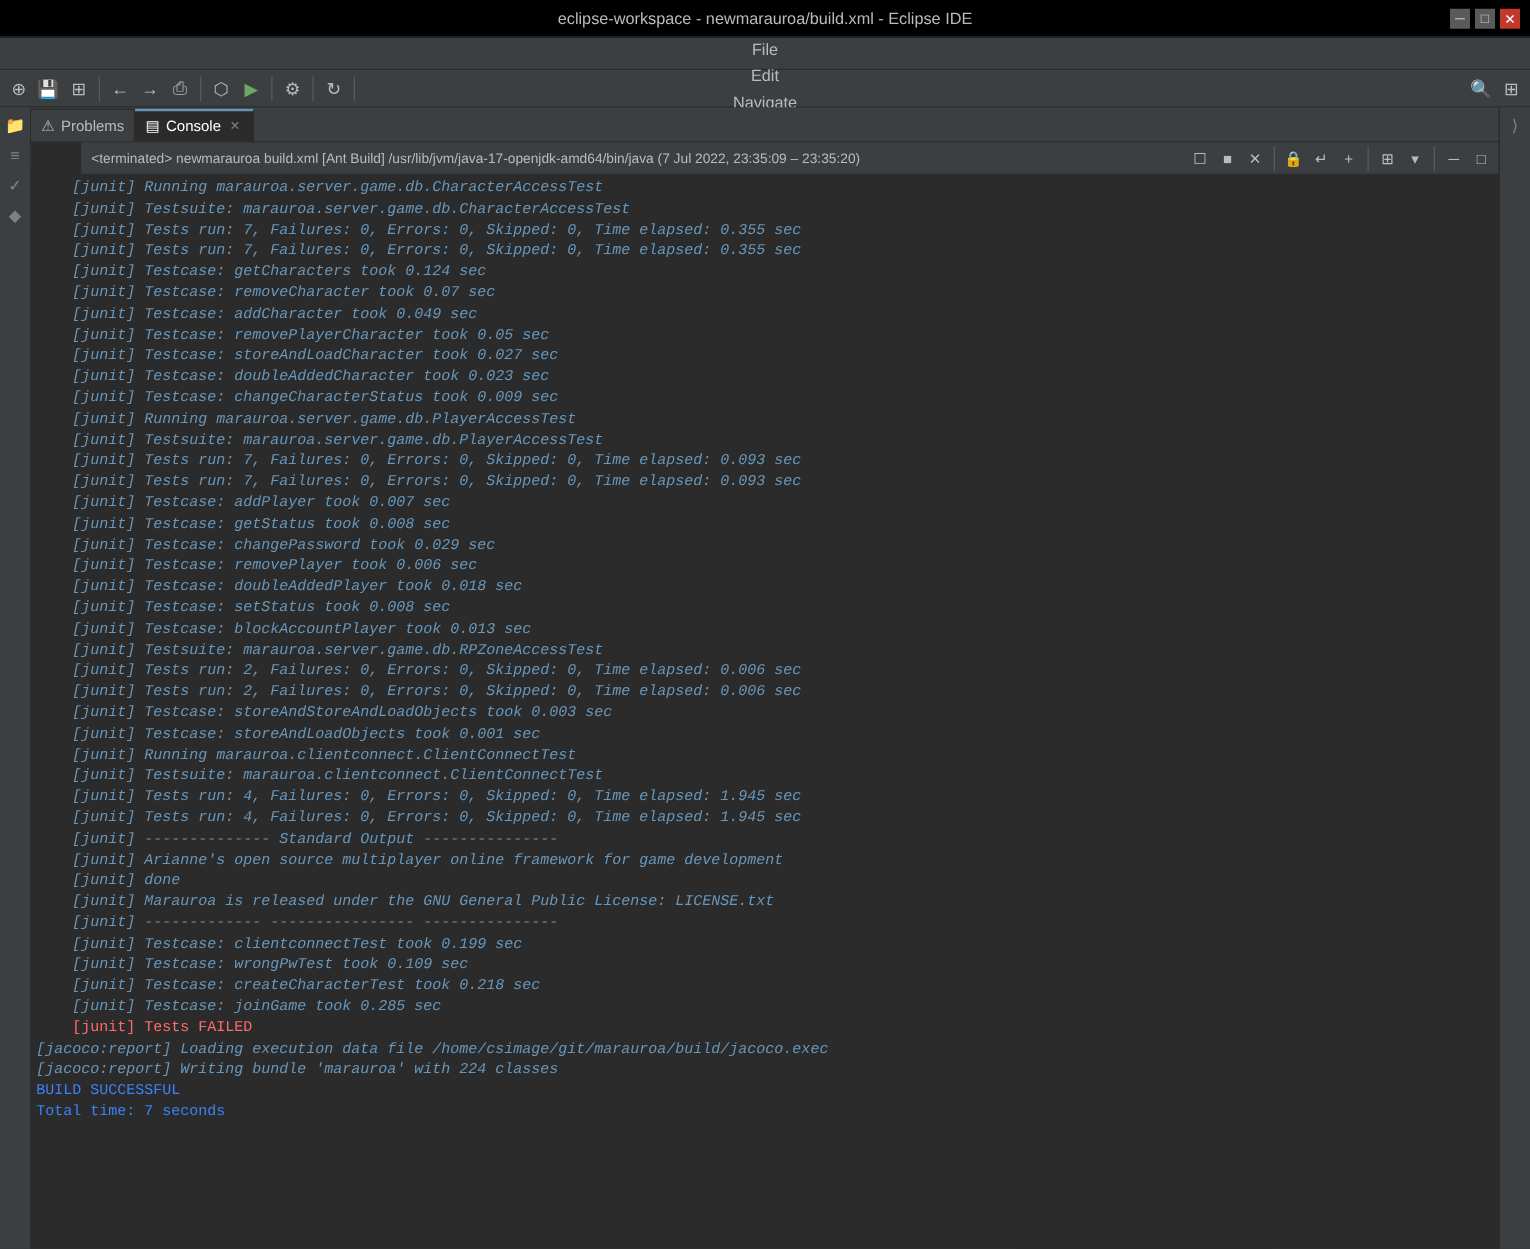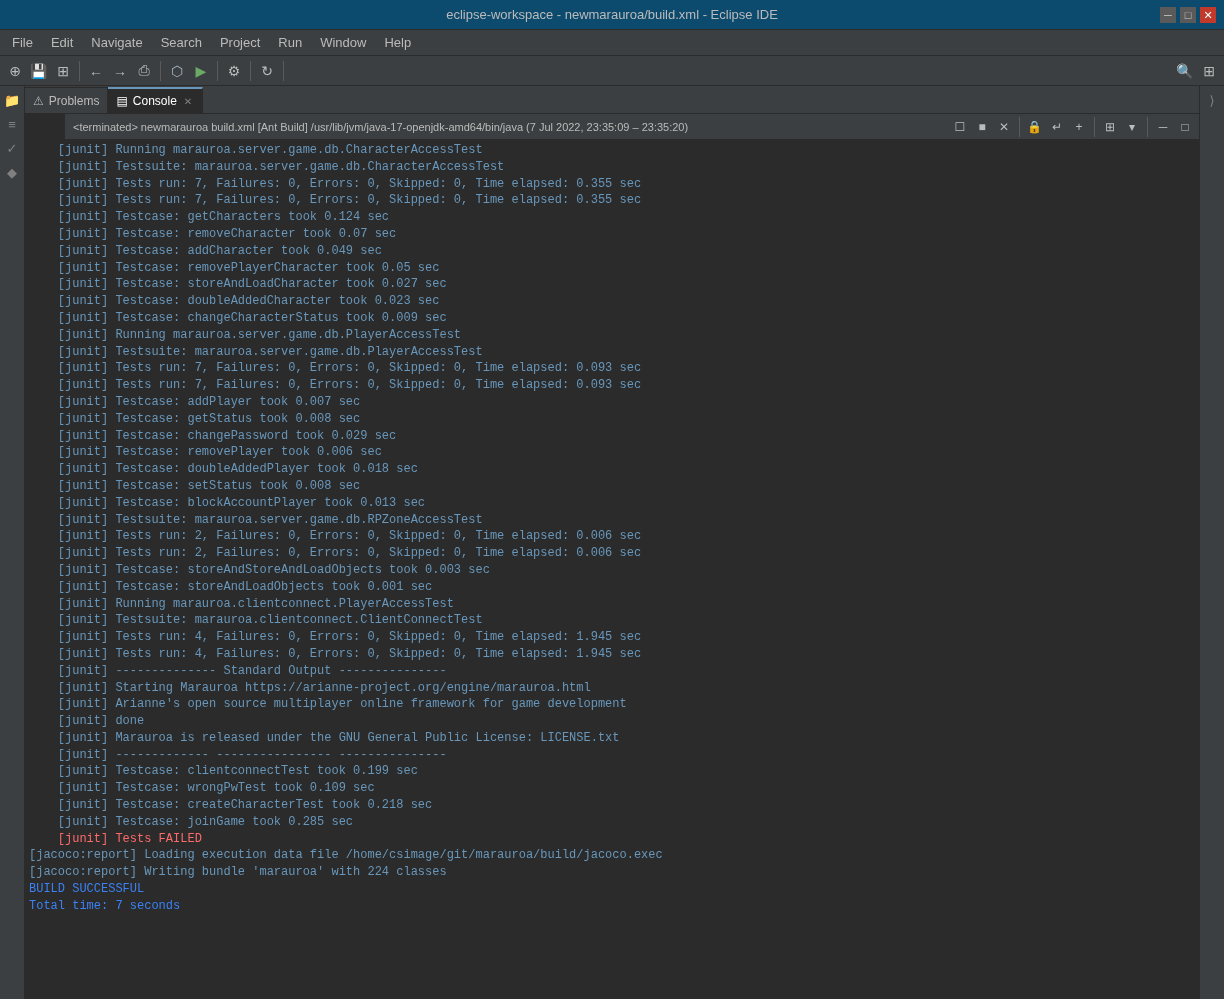"eclipse-workspace -" #titlebar { background: #0c4a6e -> #000000 }
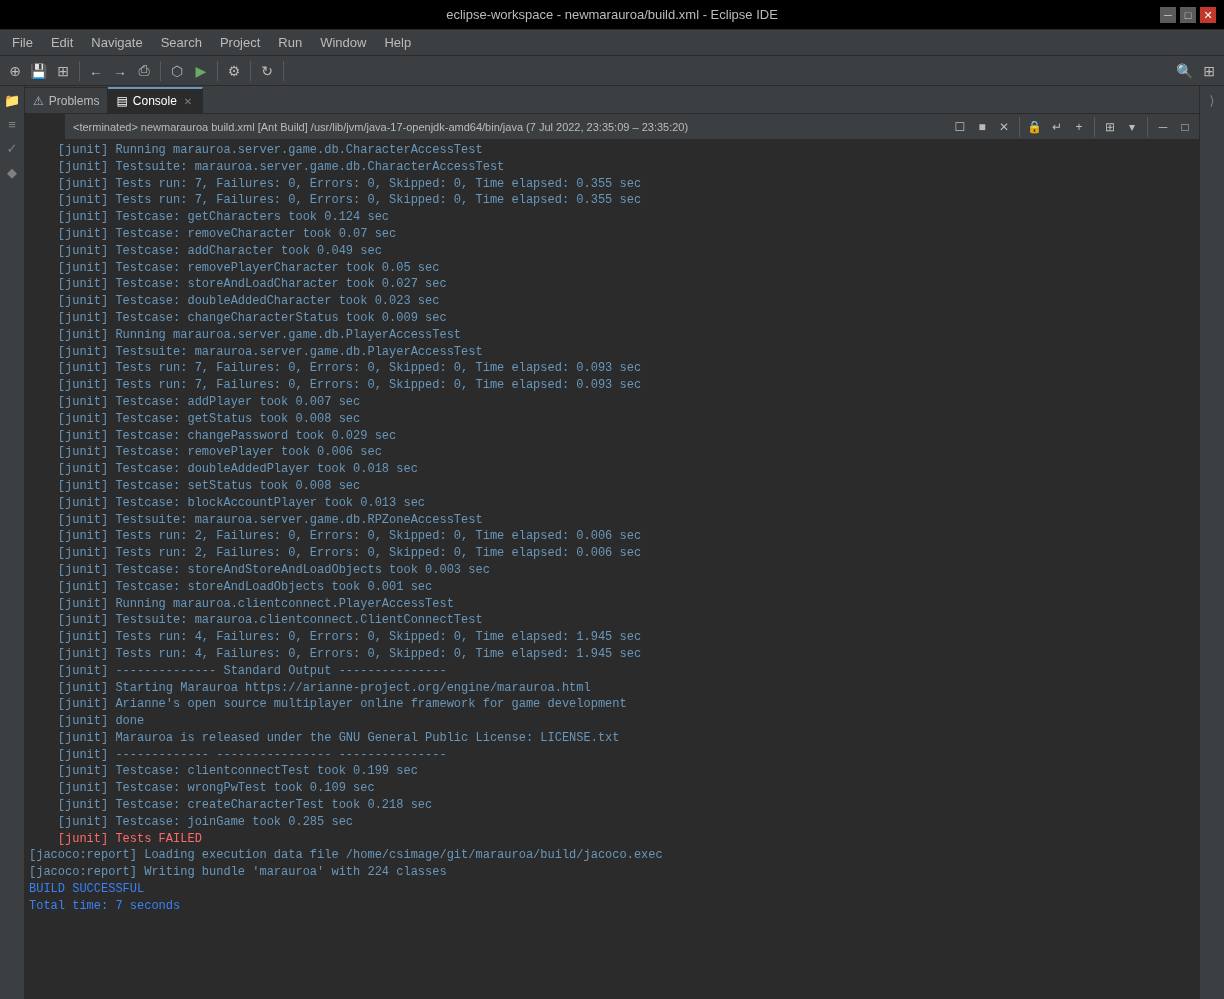"File" #menubar { flex-direction: none -> column }
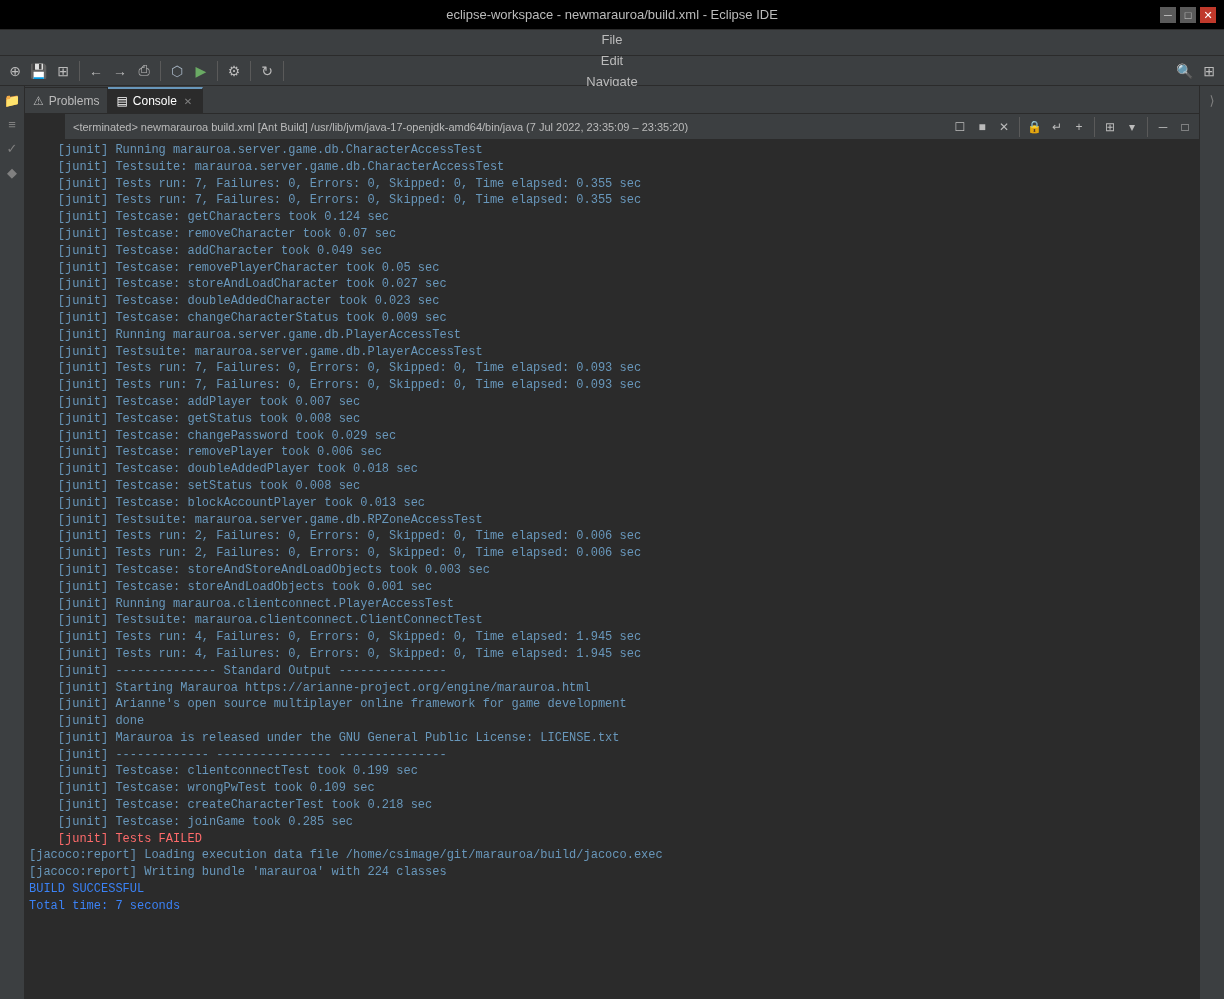"[junit] Running" .c-blue { font-style: none -> italic }
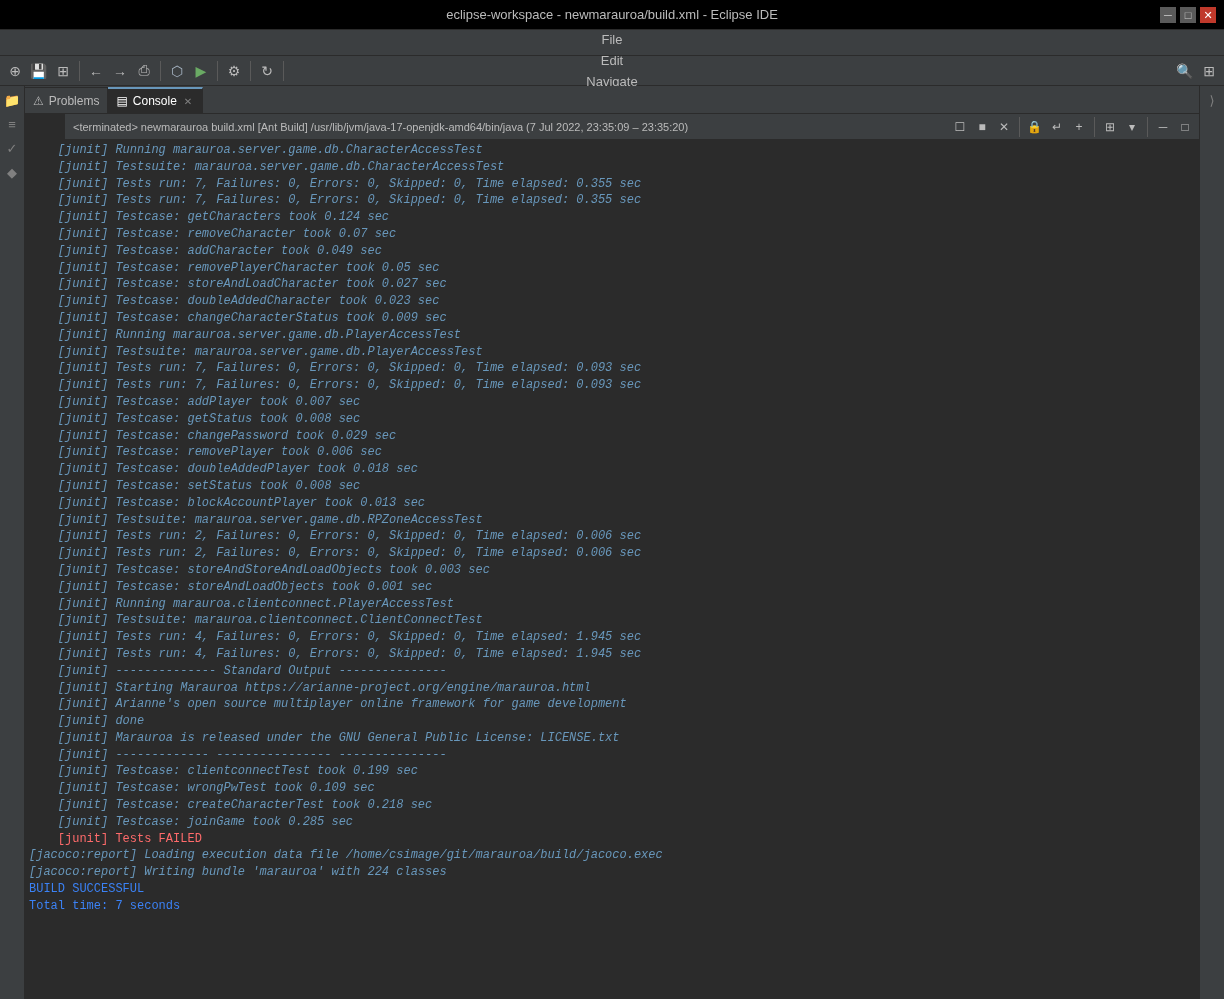"[junit] Running marauroa.clientconnect.PlayerAccessTest" span.line { text: marauroa.clientconnect.PlayerAccessTest -> marauroa.clientconnect.ClientConnectTest }
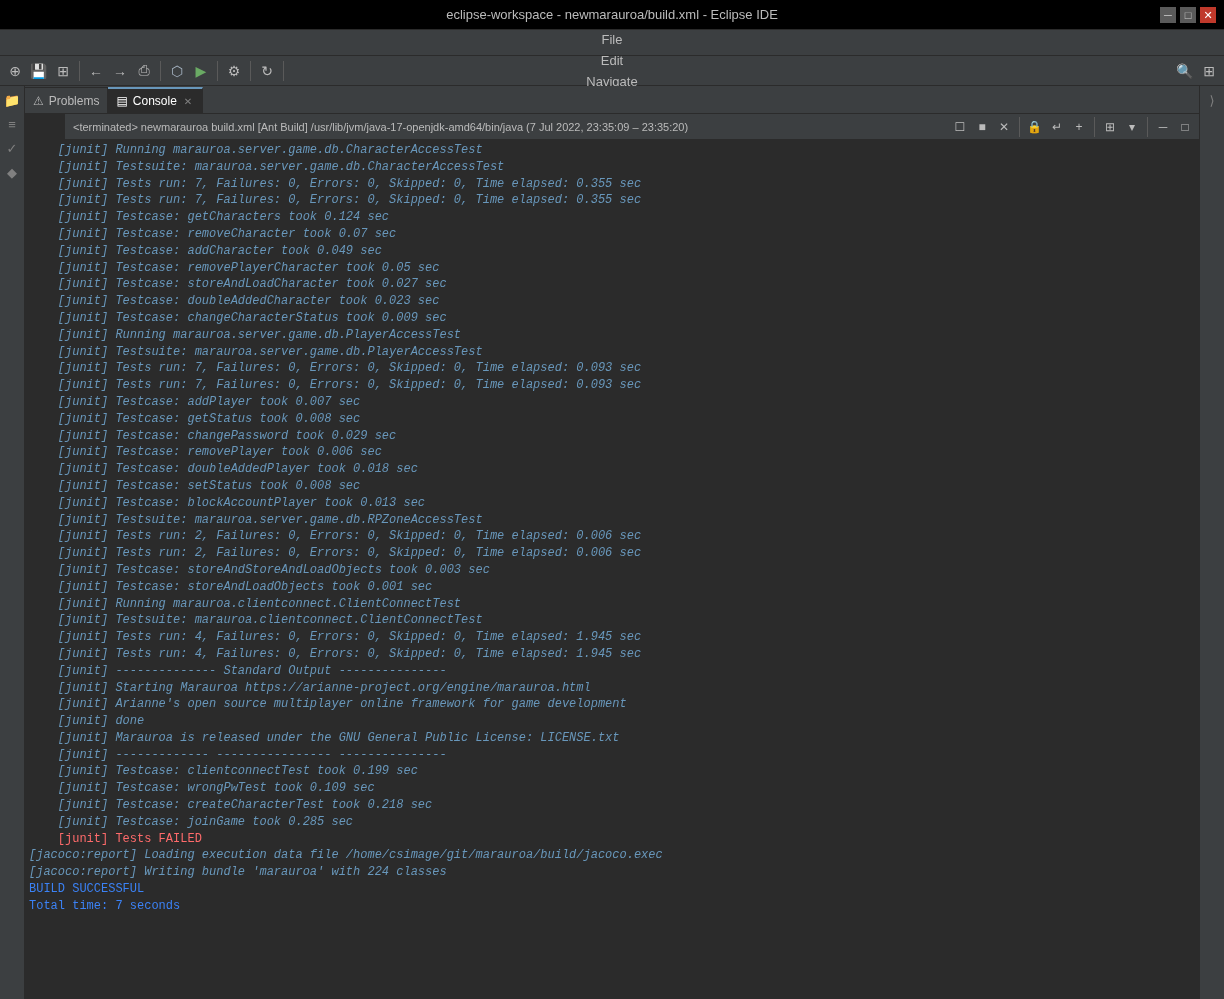"[junit] Starting Marauroa" span.line { html: <span> [junit] Starting Marauroa https://arianne-project.org/engine/marauroa.html</span> -> none }
